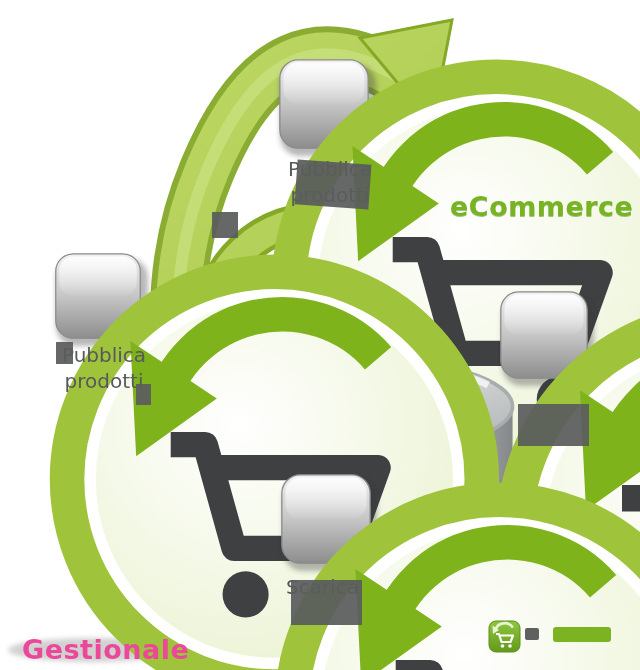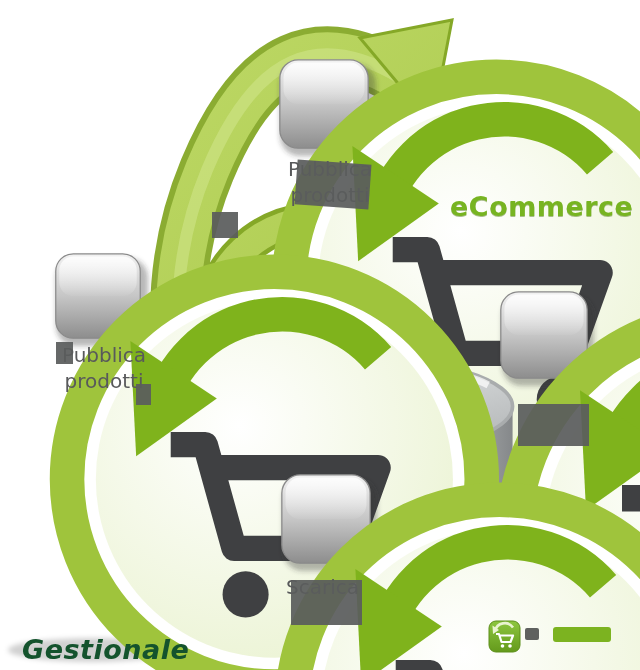"Gestionale" .lbl-gestionale { color: #14532d -> #ec4899; font-style: italic -> none }
